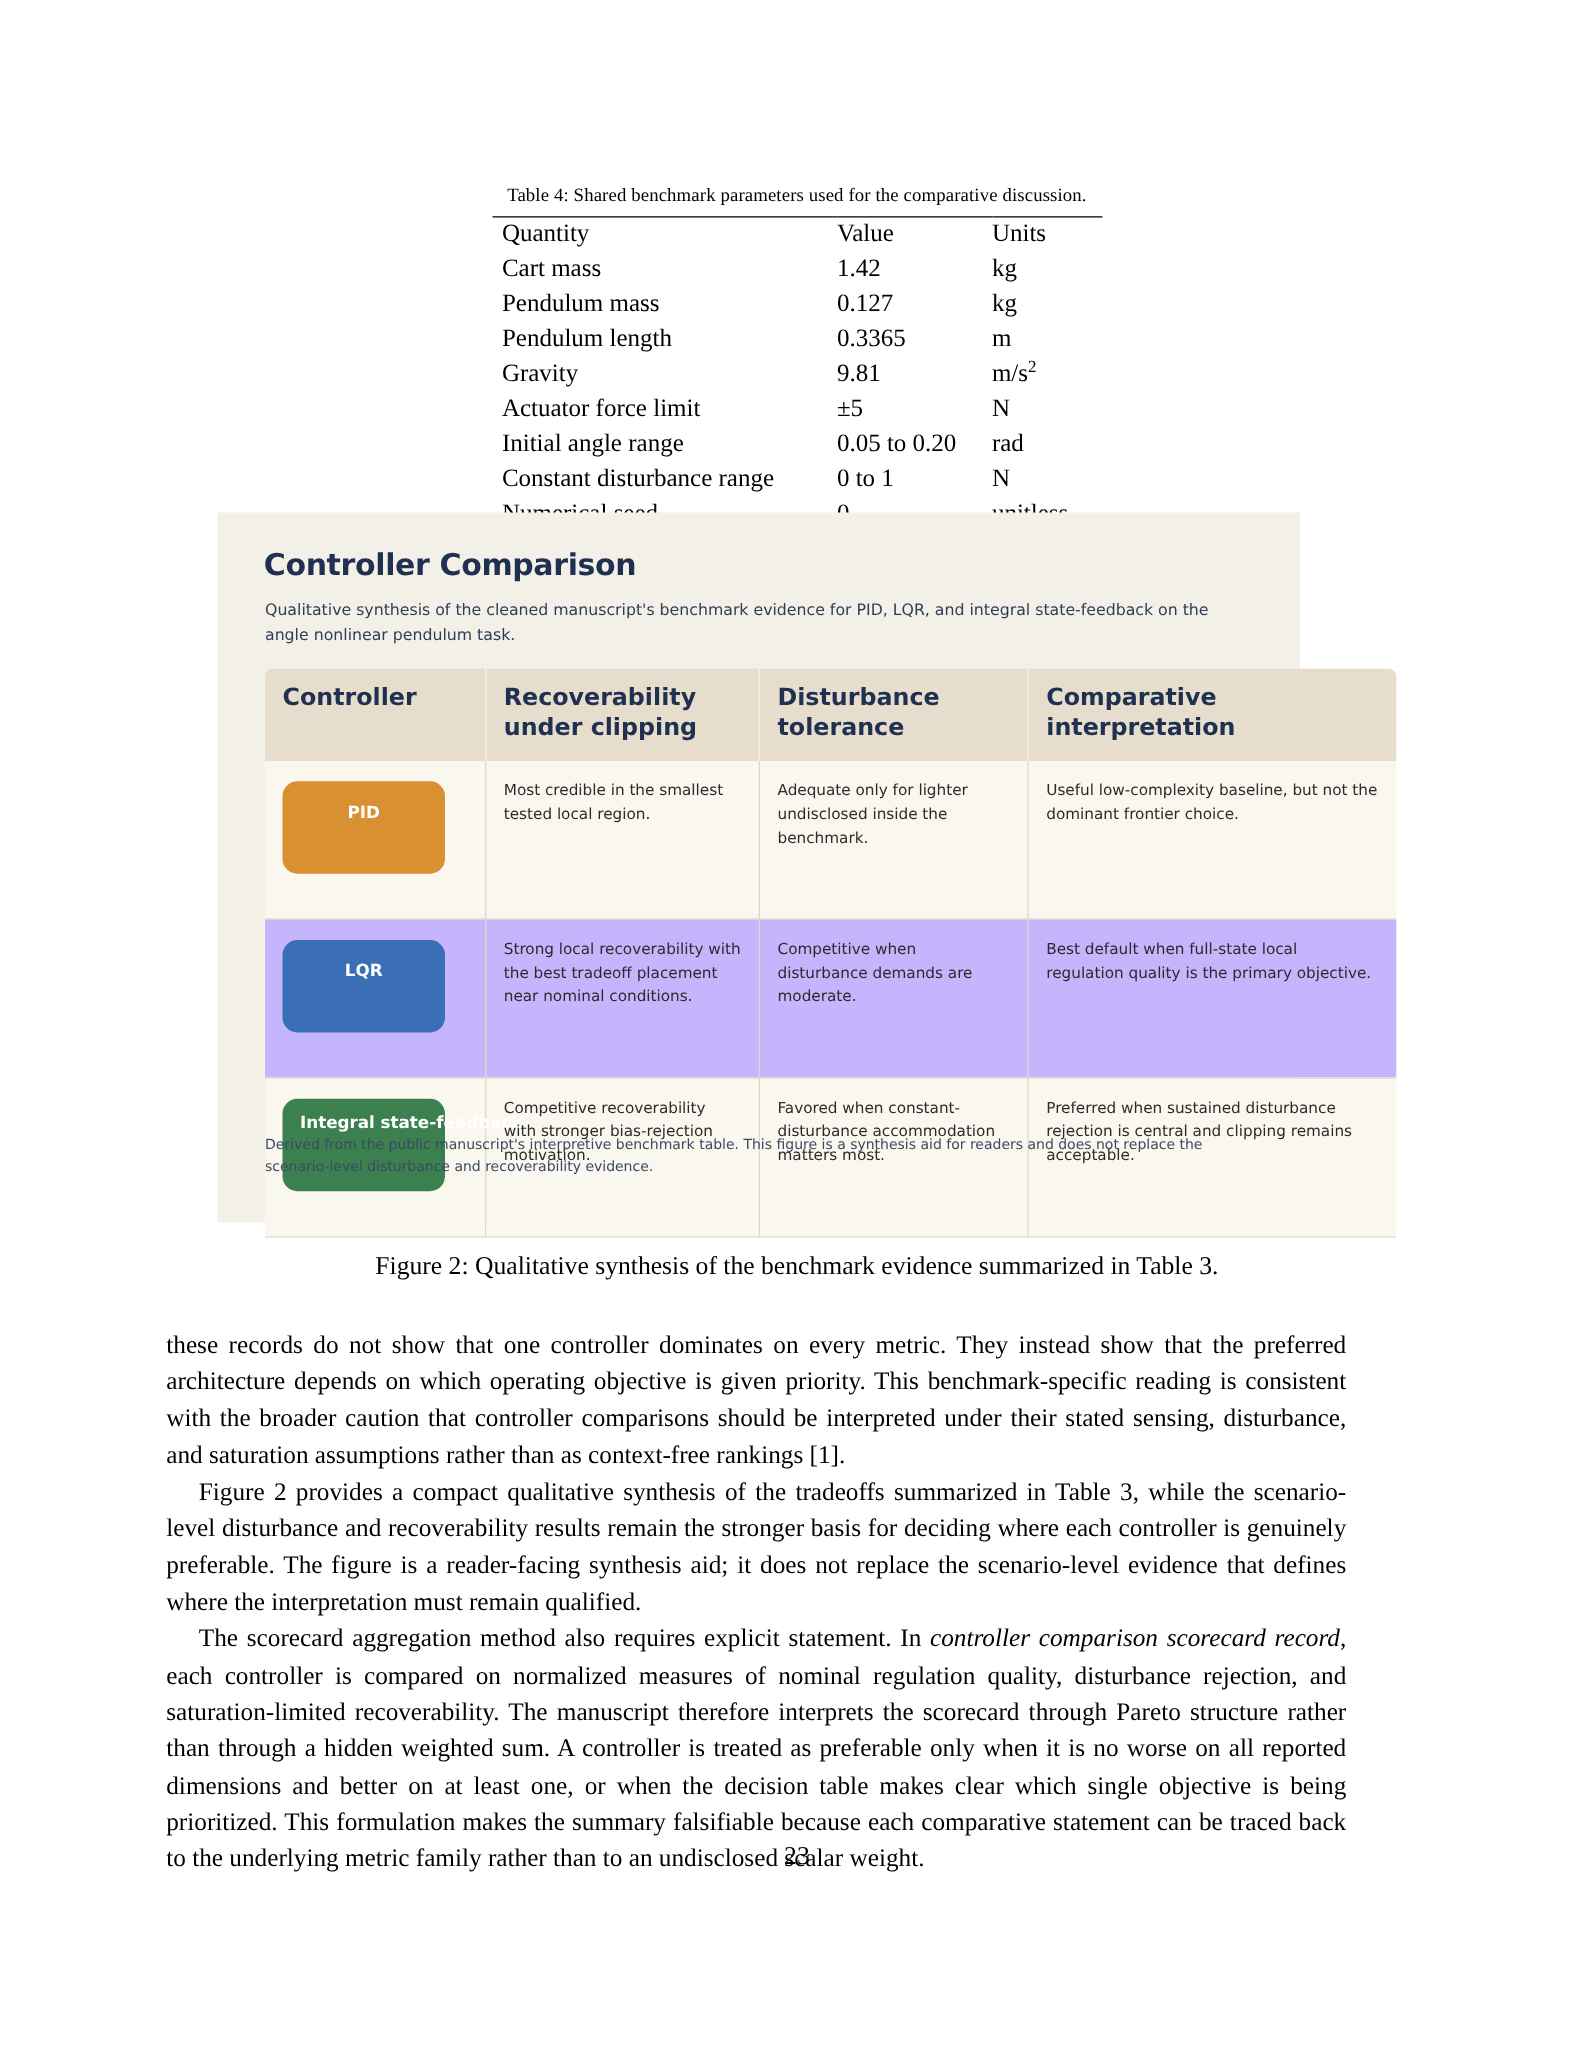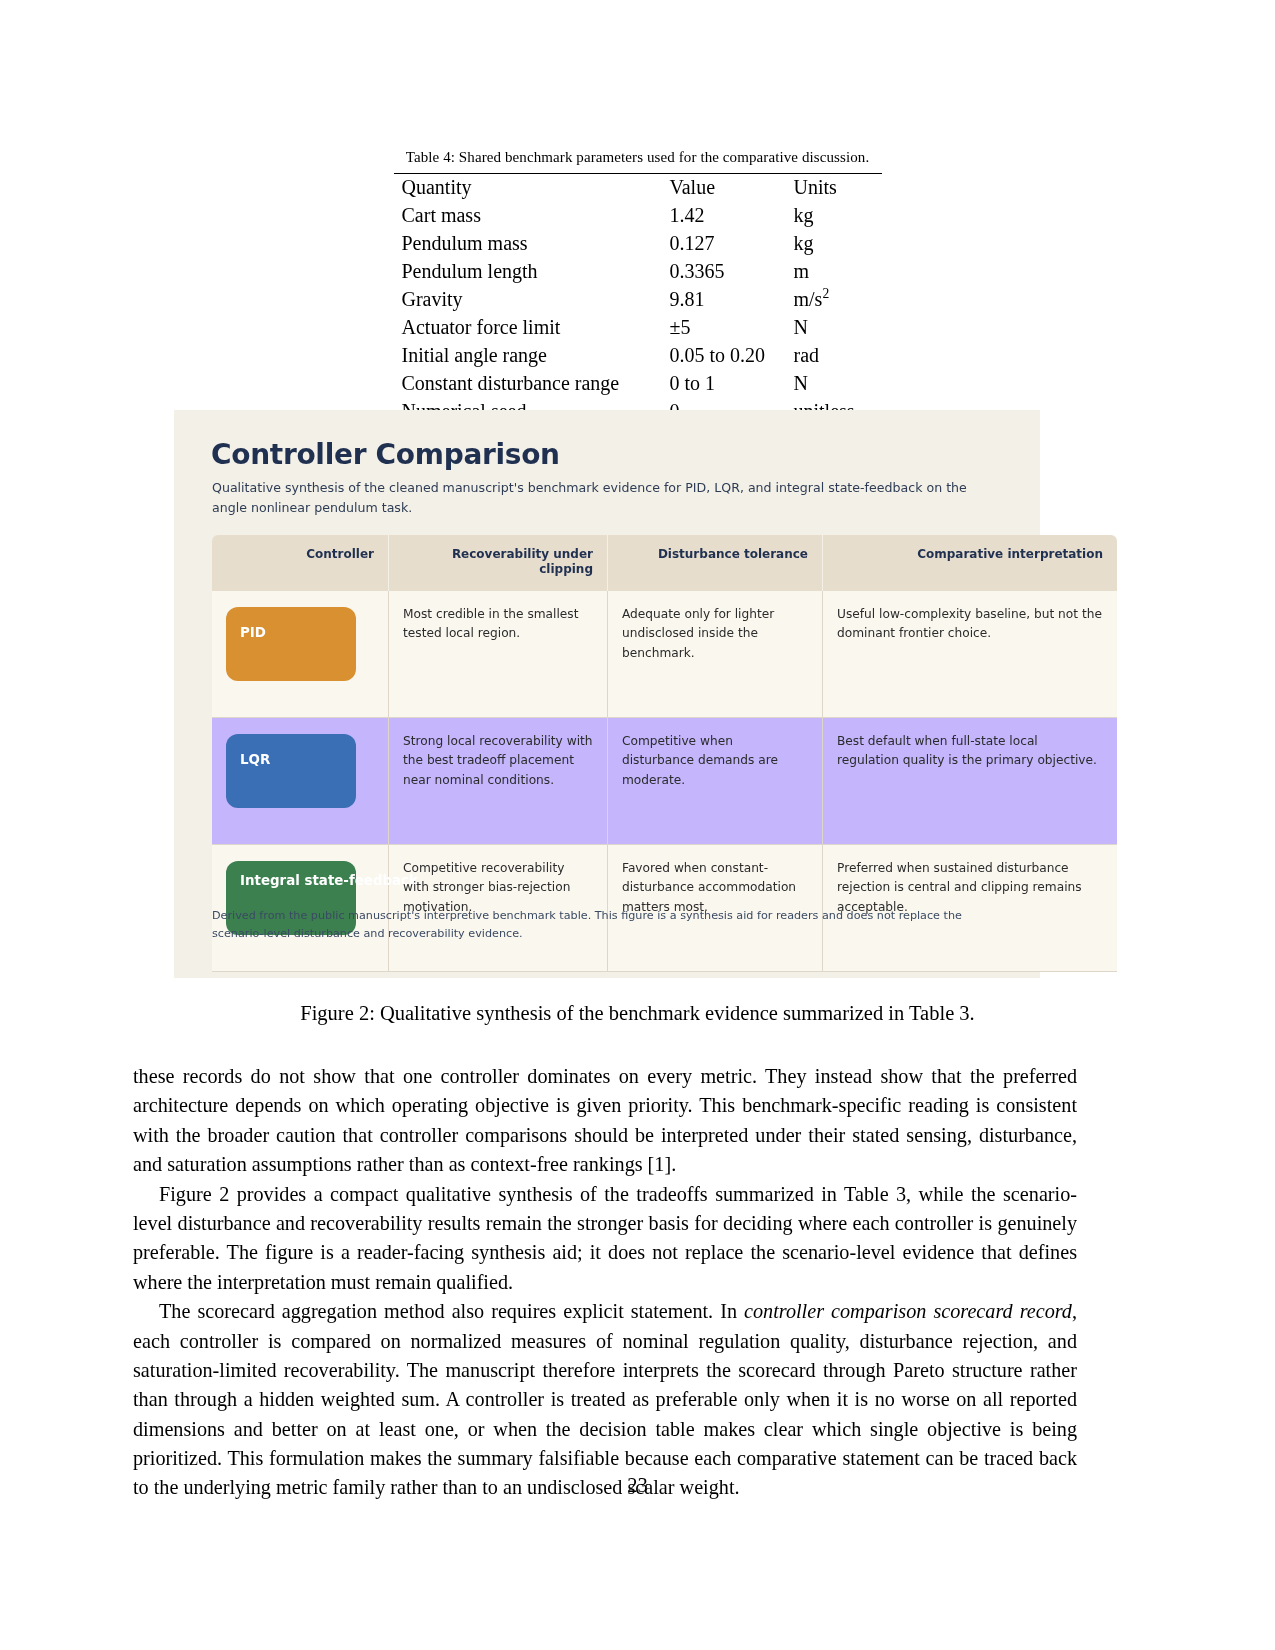"Controller Comparison" .fig-title { font-size: 28px -> 24px }
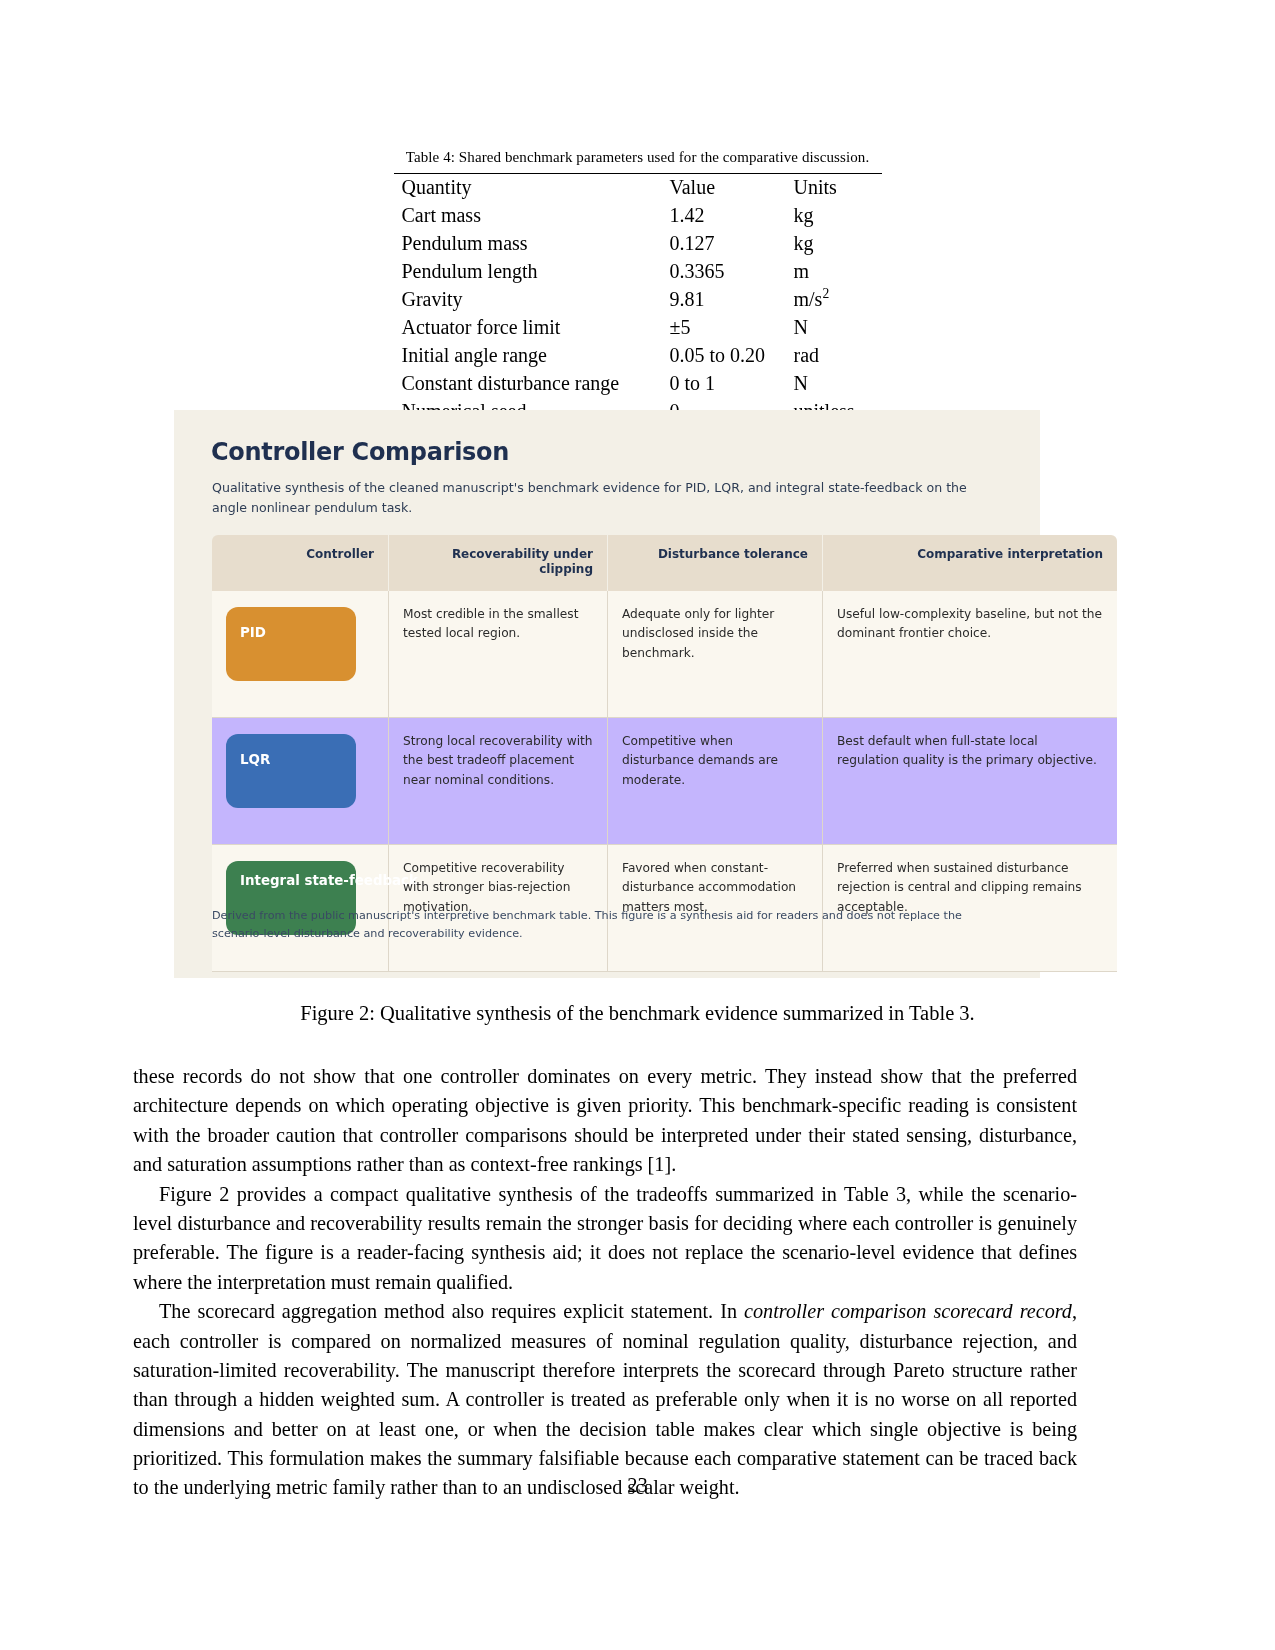"Controller" .fig-table th { font-size: 12px -> 19px; text-align: right -> left }
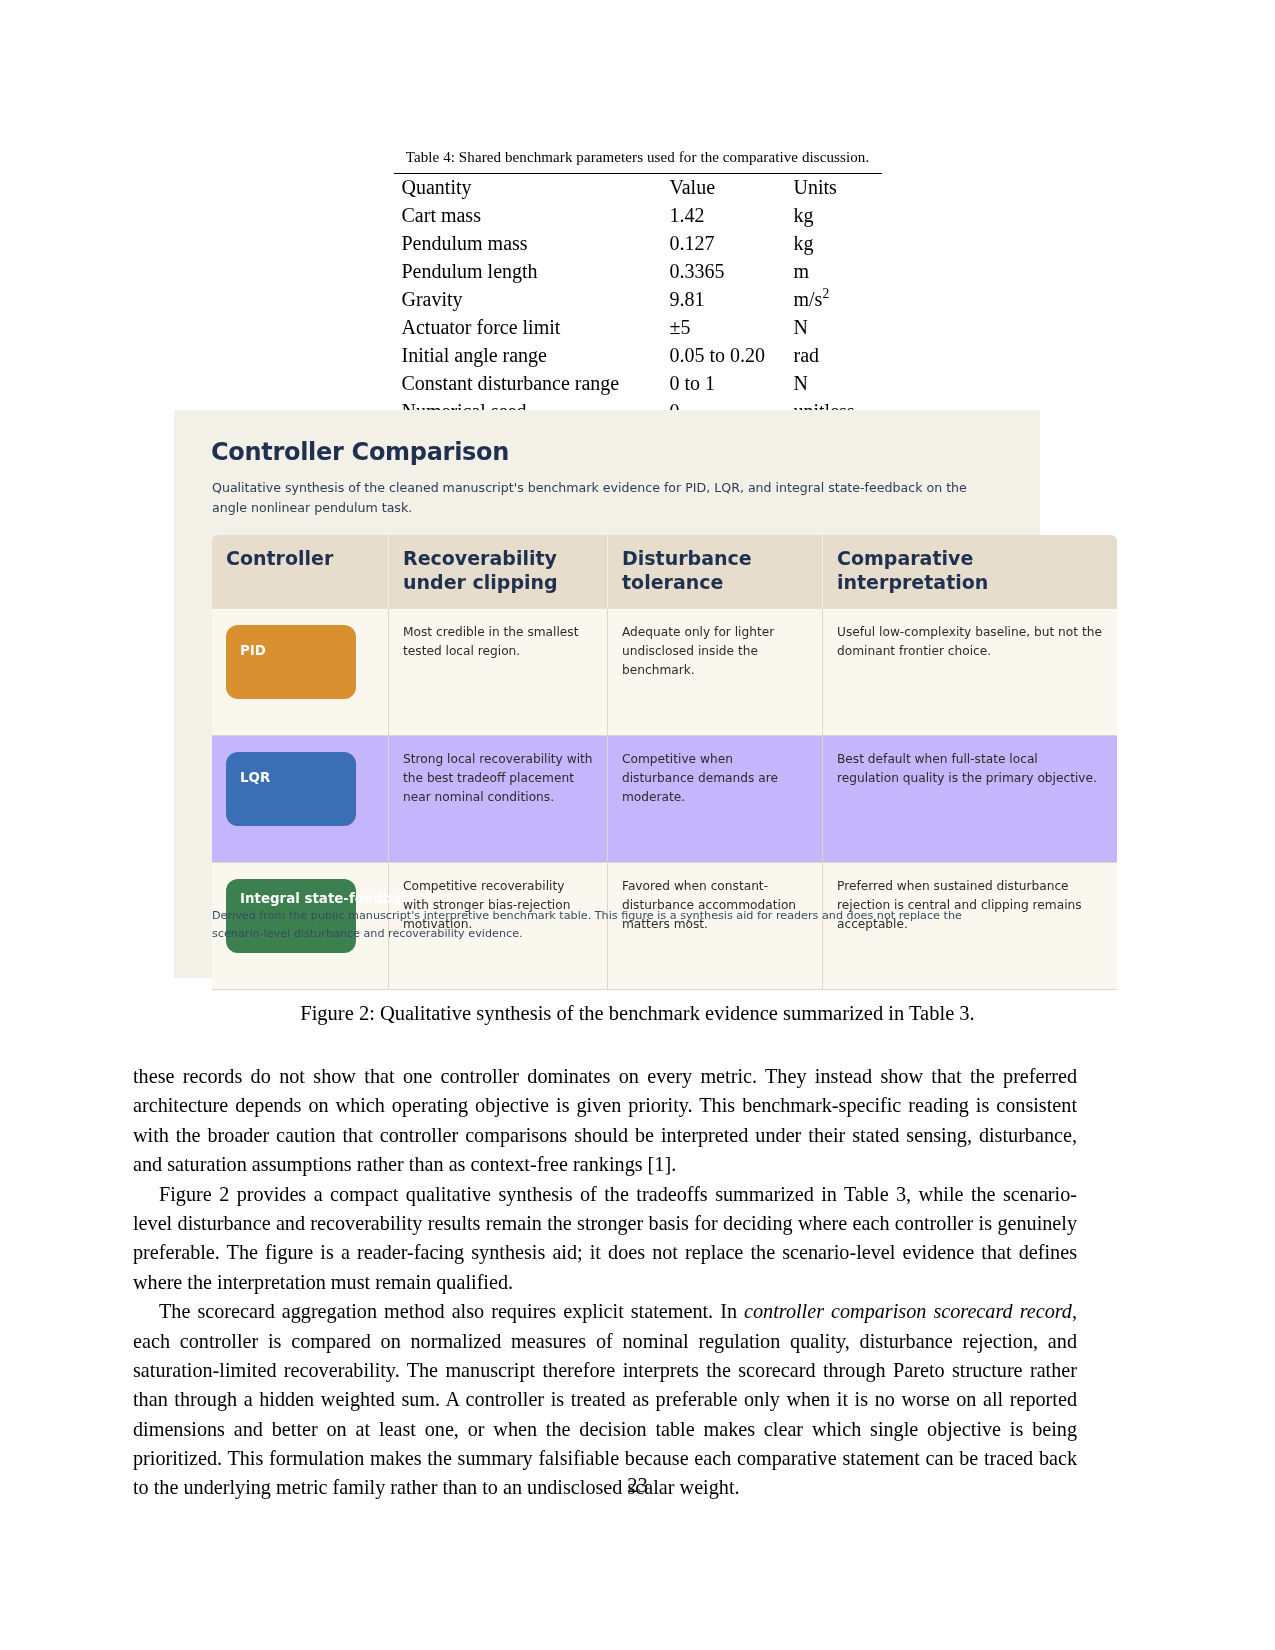"PID" .badge { text-align: none -> center }
